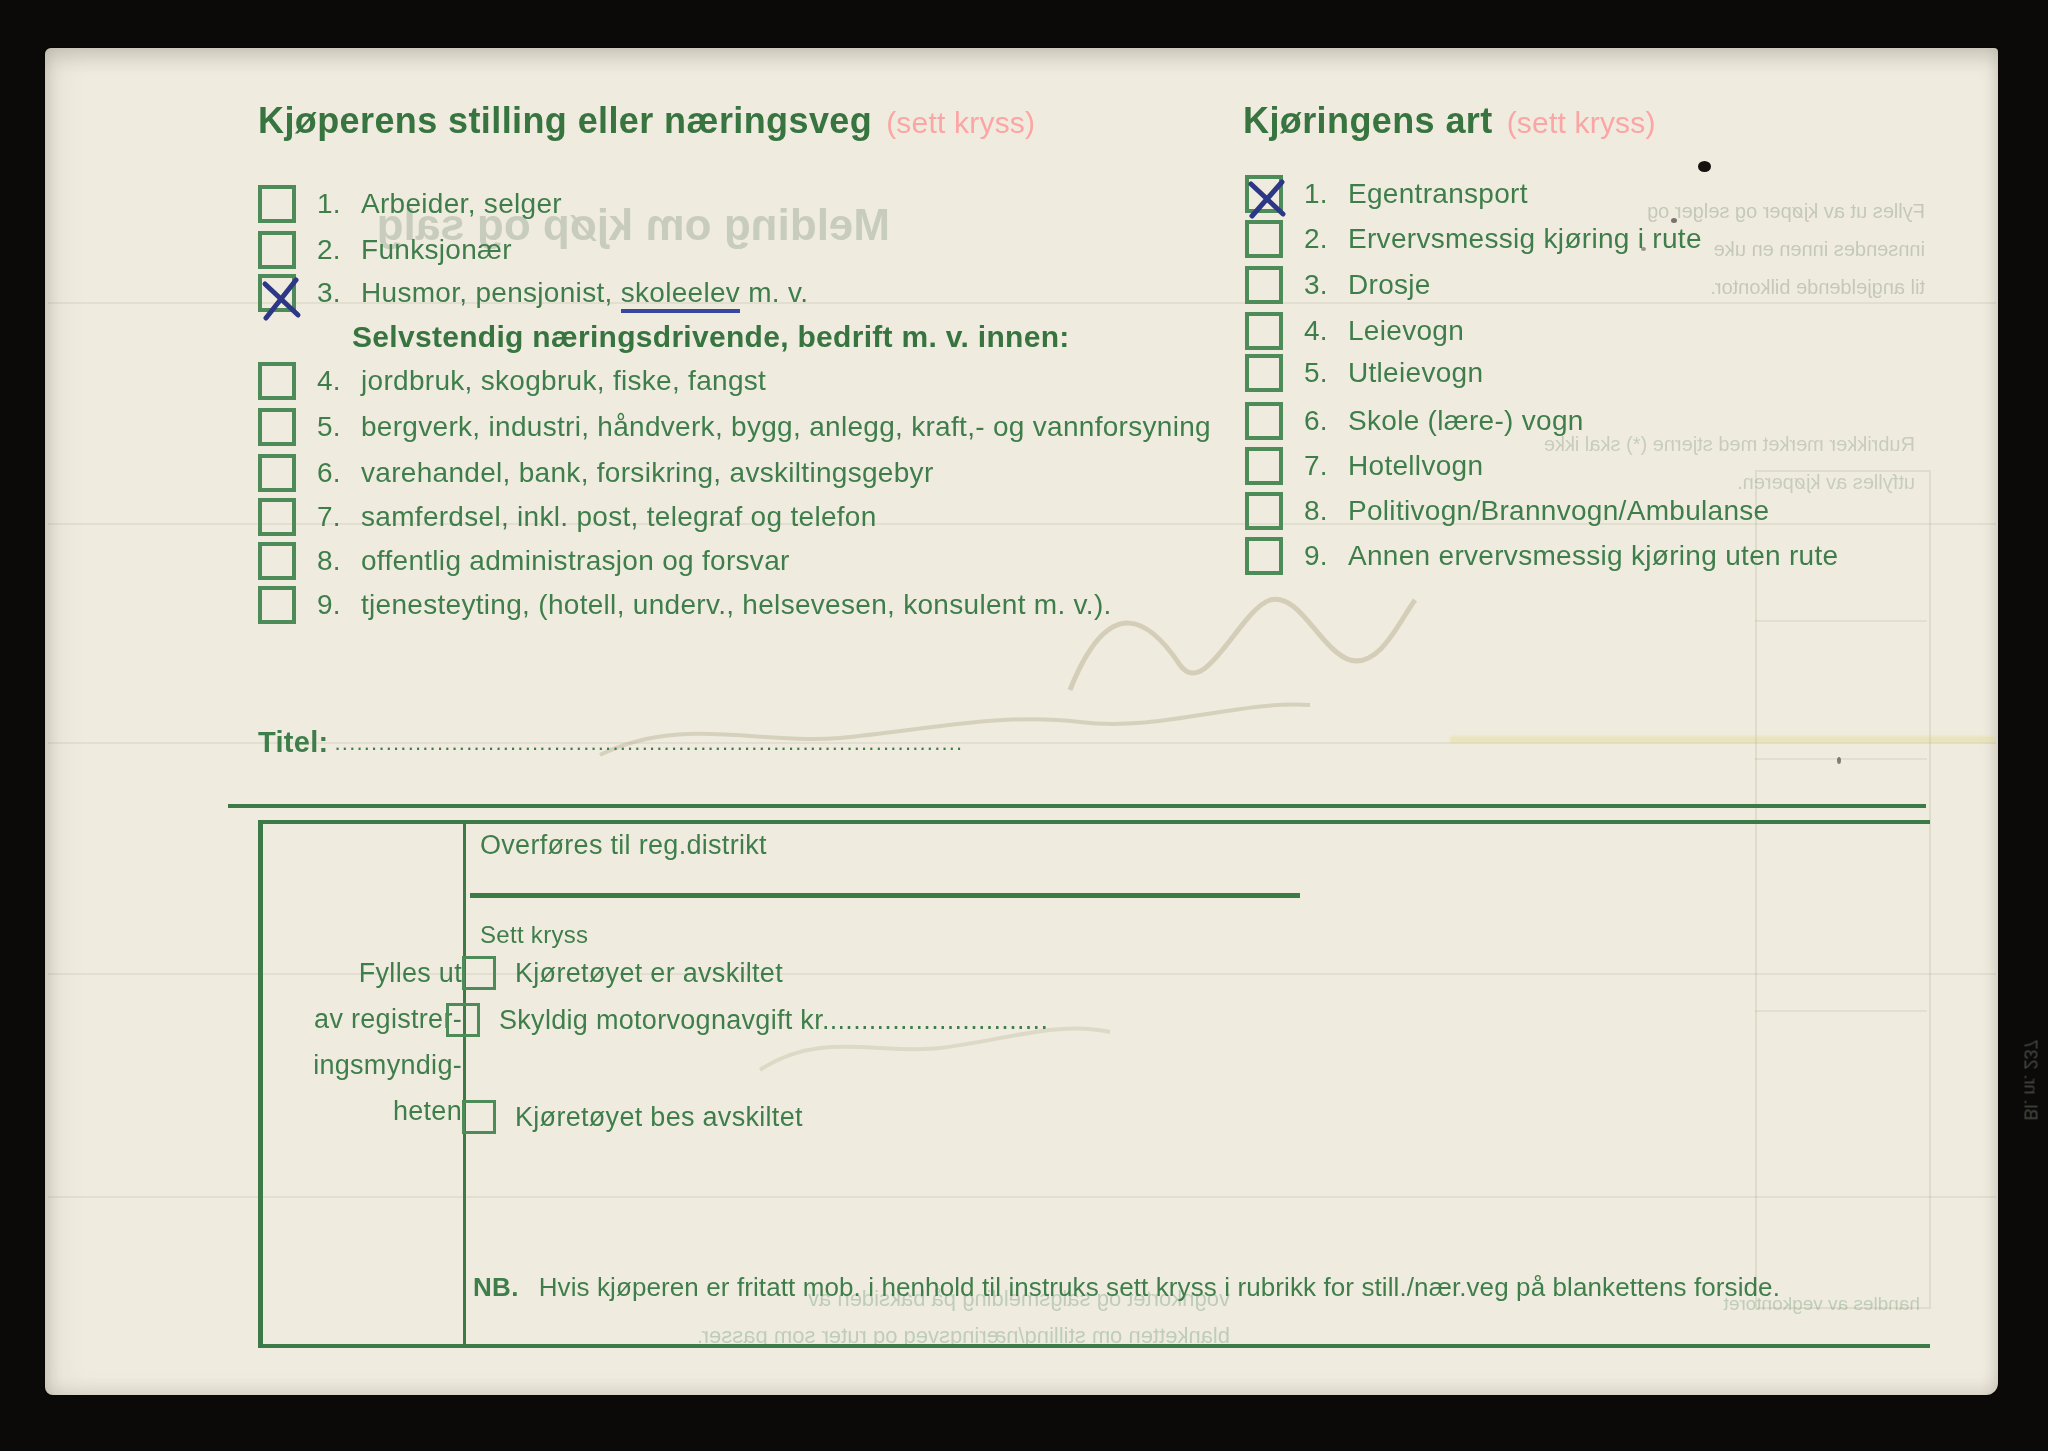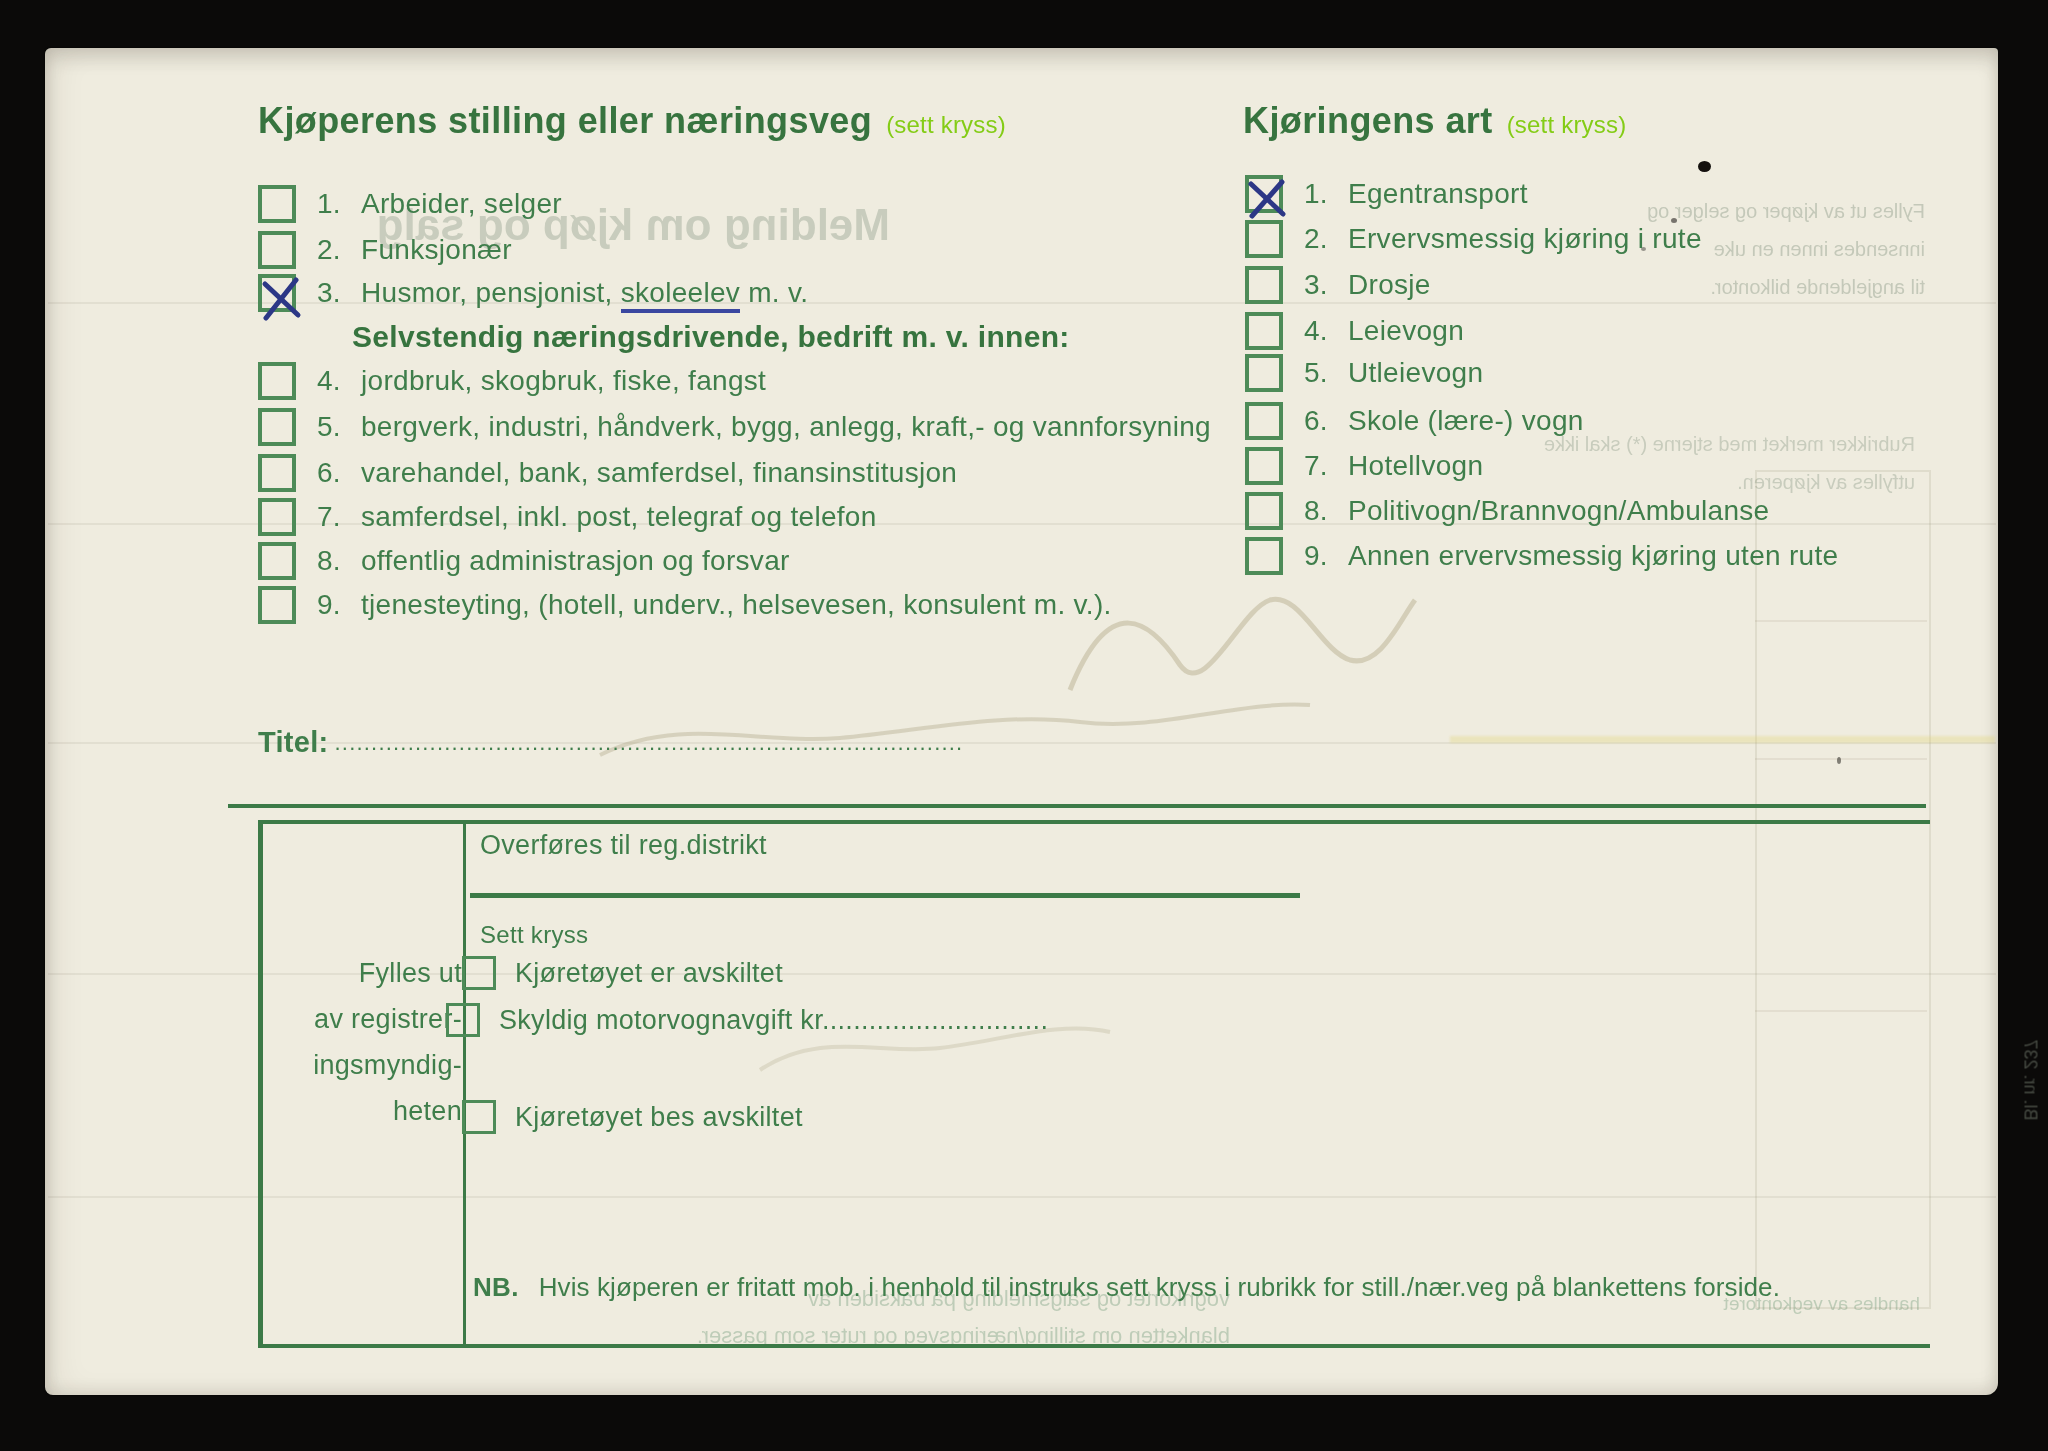"(sett kryss)" .hdr .hint { color: #84cc16 -> #fca5a5; font-size: 24px -> 30px }
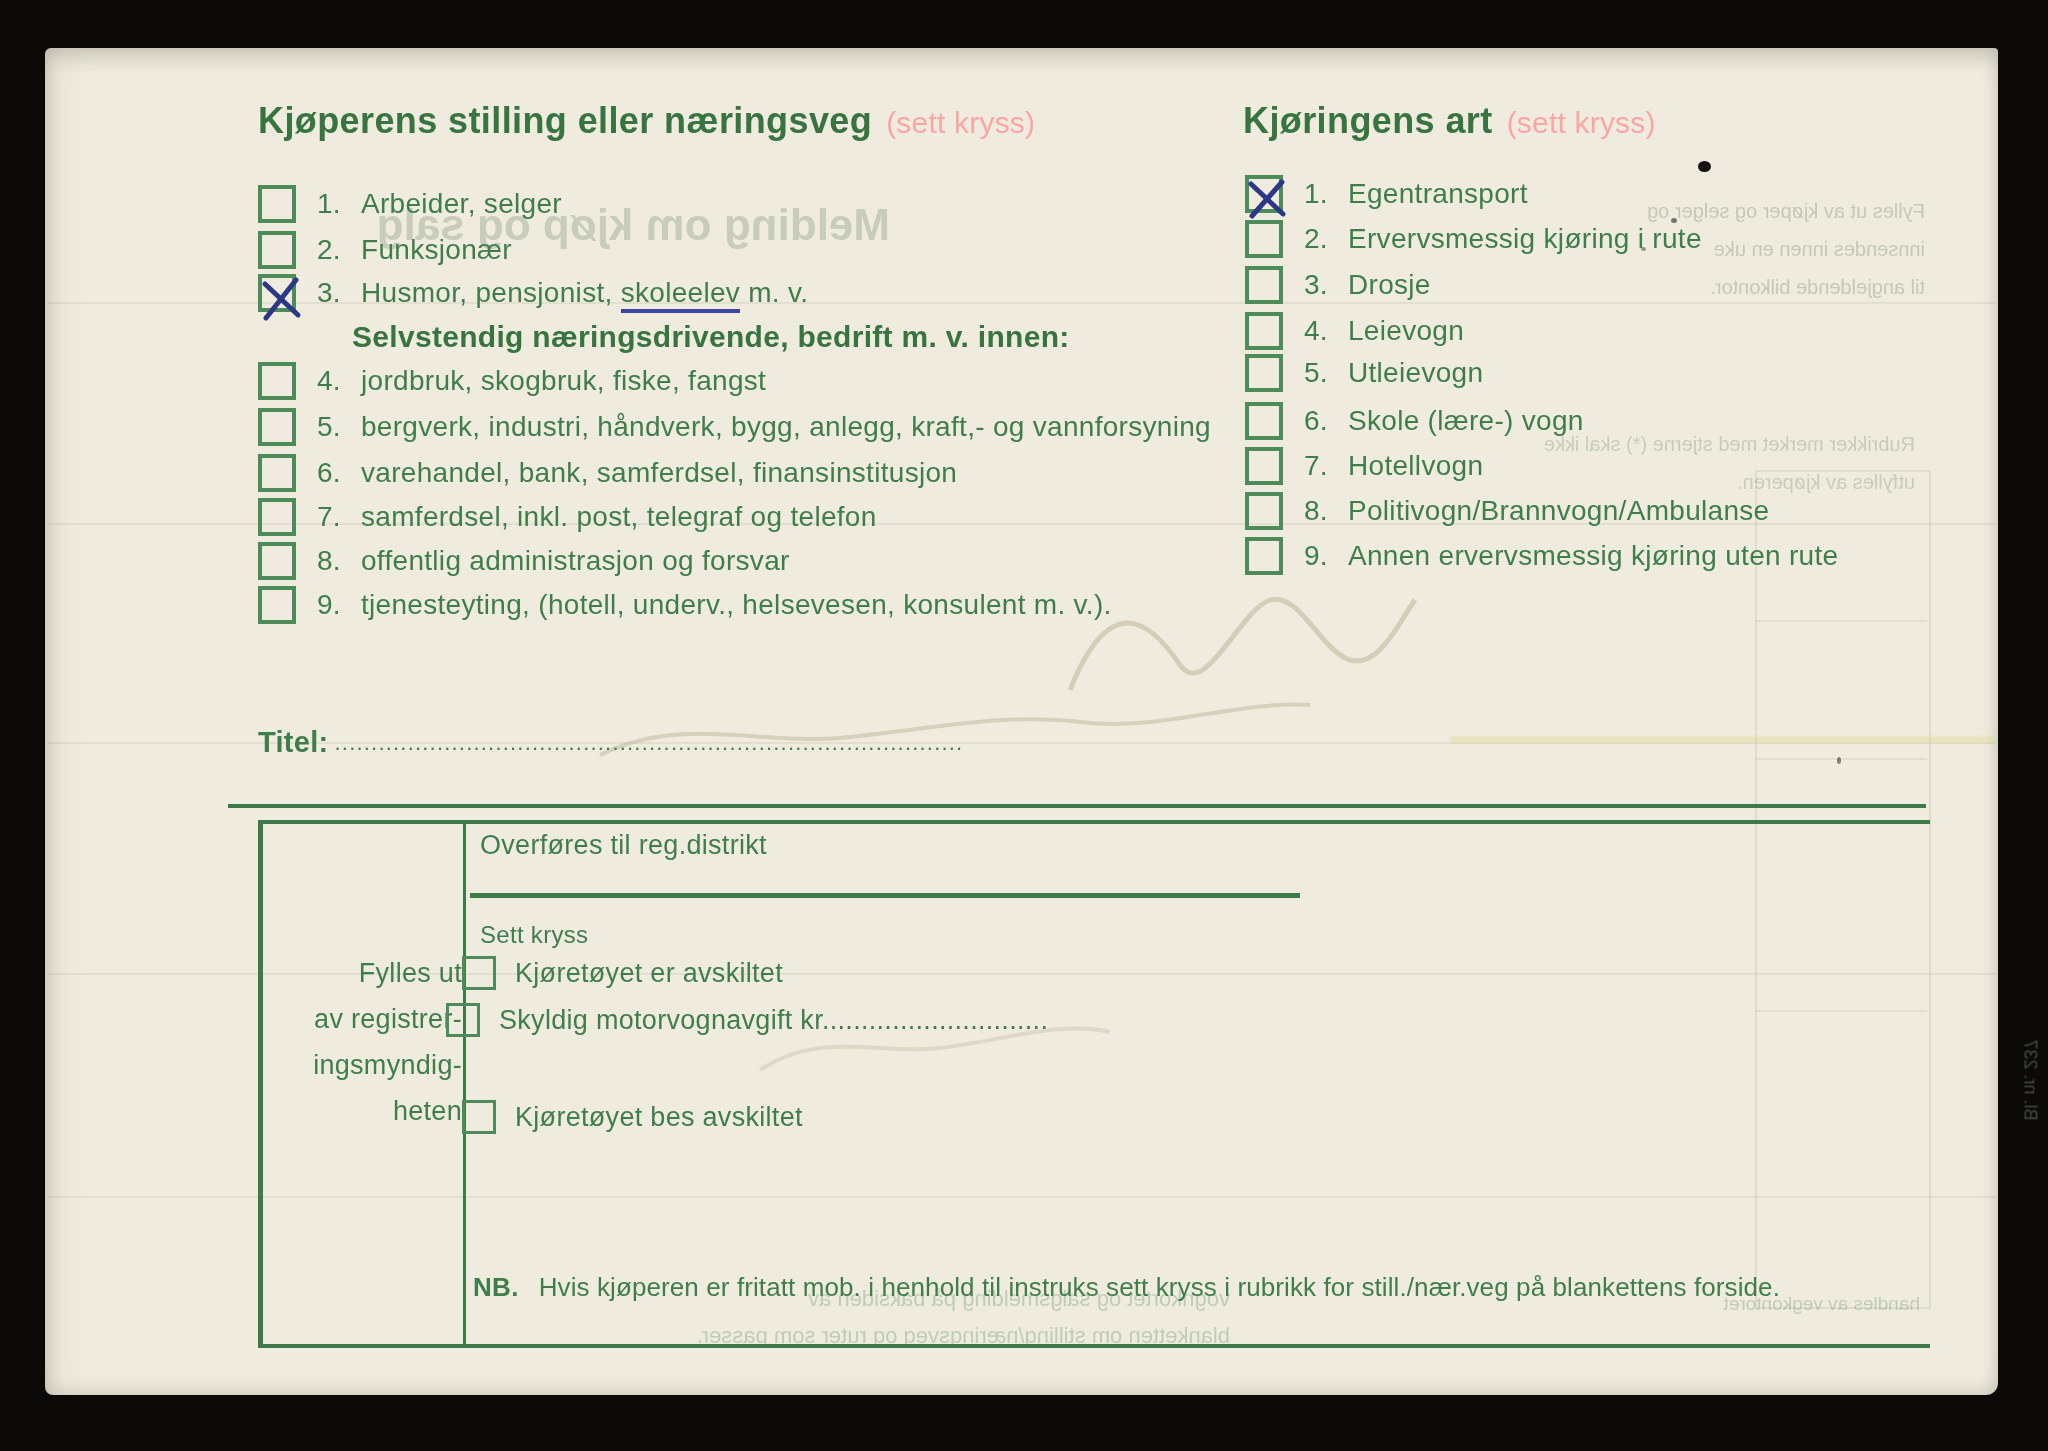"varehandel, bank, samferdsel," span.lbl { text: samferdsel, finansinstitusjon -> forsikring, avskiltingsgebyr }
